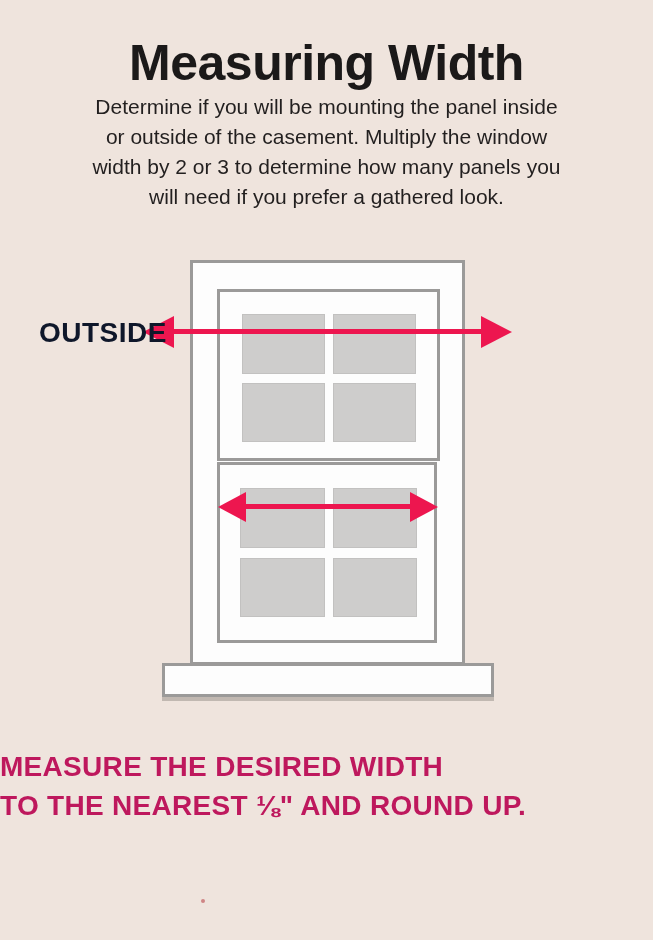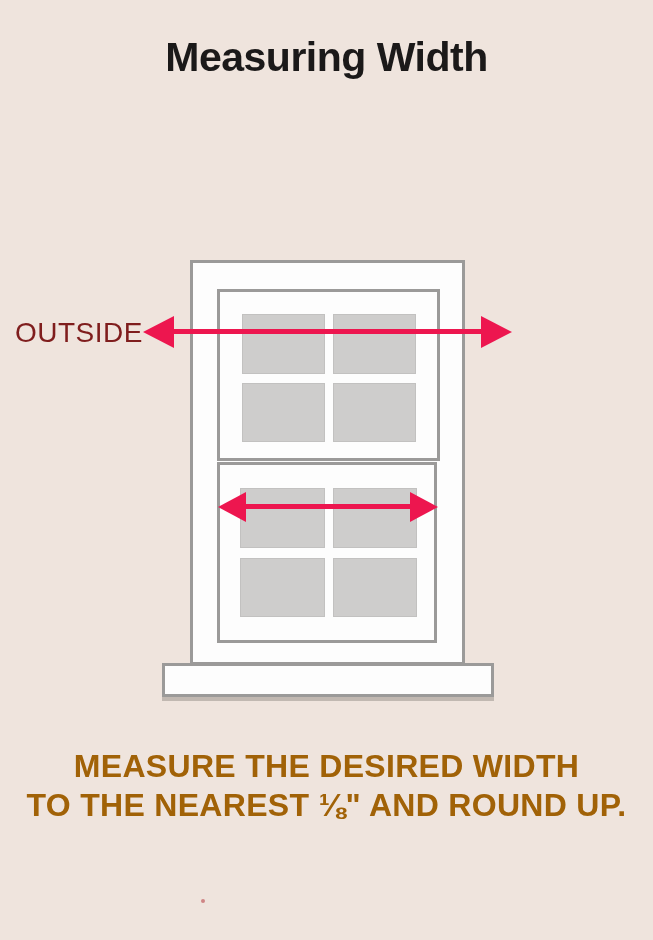"Measuring Width" .title { font-size: 41px -> 50px }
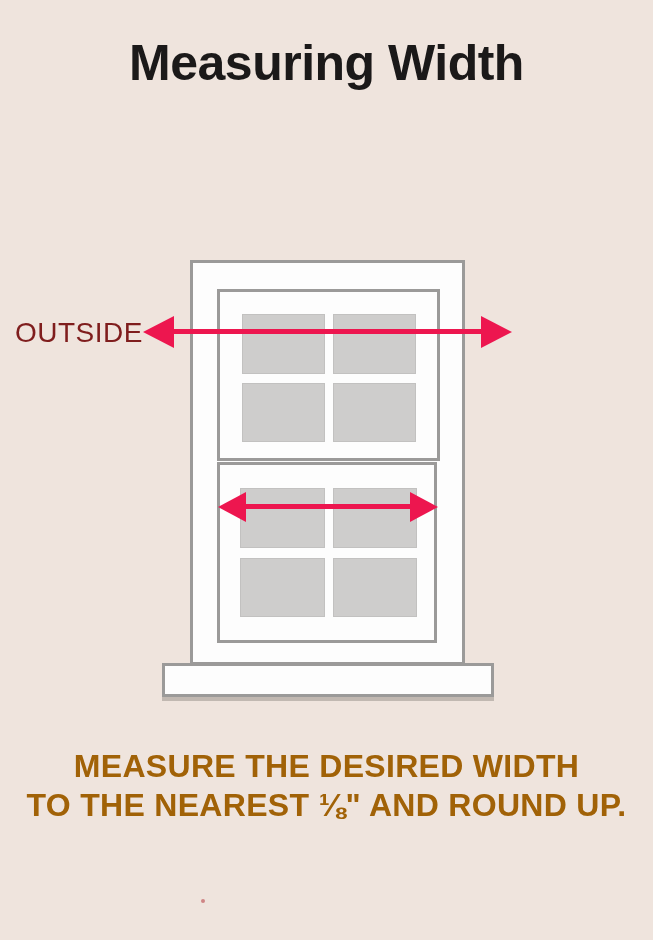"Determine if you will be" div.intro { html: none -> <div> <div>Determine if you will be mounting the panel inside</div> <div>or outside of the casement. Multiply the window</div> <div>width by 2 or 3 to determine how many panels you</div> <div>will need if you prefer a gathered look.</div> </div> }
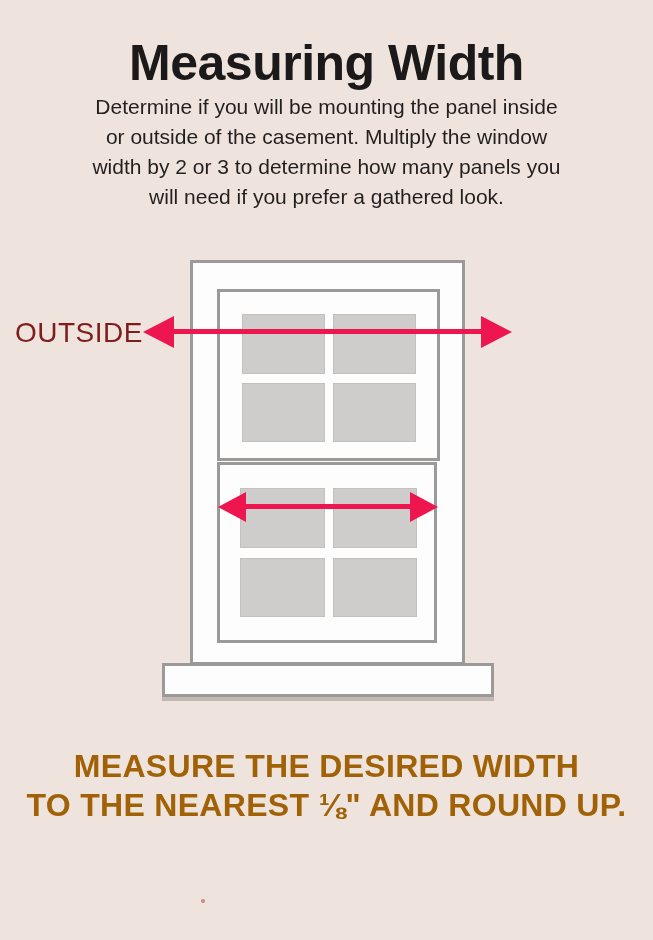"OUTSIDE" .measure-label { color: #7f1d1d -> #0f172a; font-weight: normal -> bold; margin-left: none -> 24px }
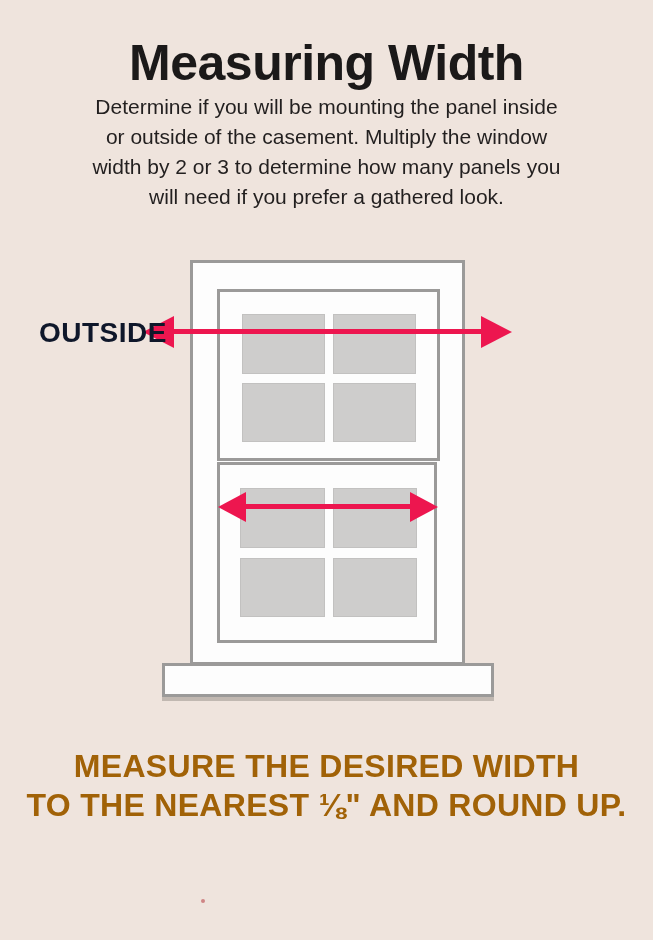"MEASURE THE DESIRED WIDTH" .footer { color: #a16207 -> #be185d; font-size: 32px -> 28px; text-align: center -> none }
